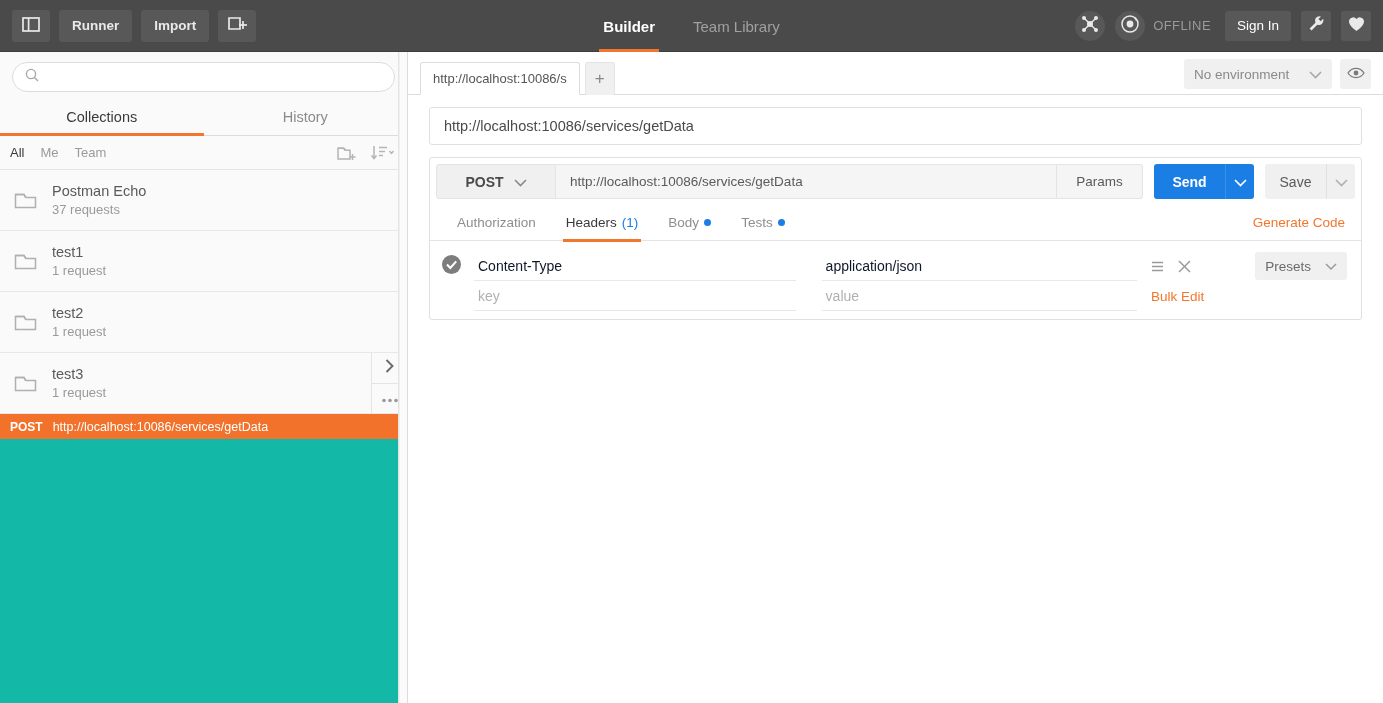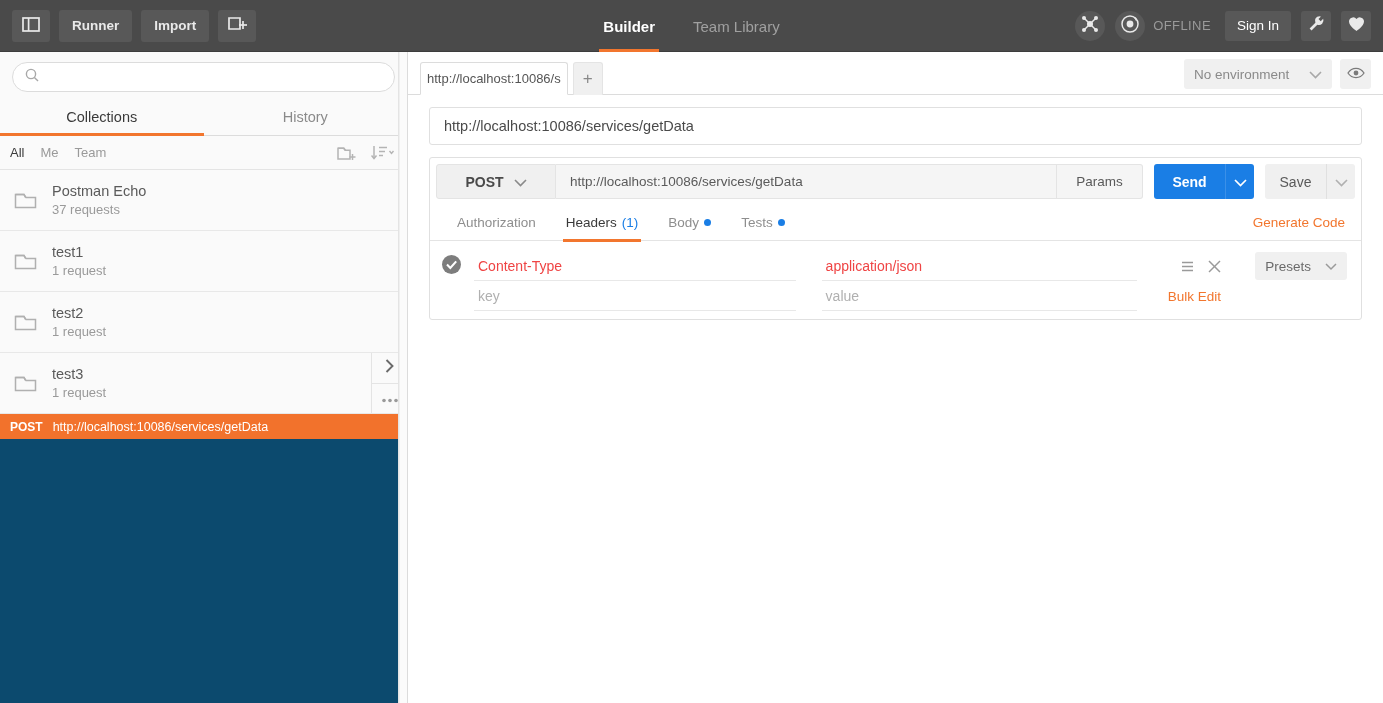"http://localhost:10086/s" .req-tab { padding: 0 6px -> 0 12px }
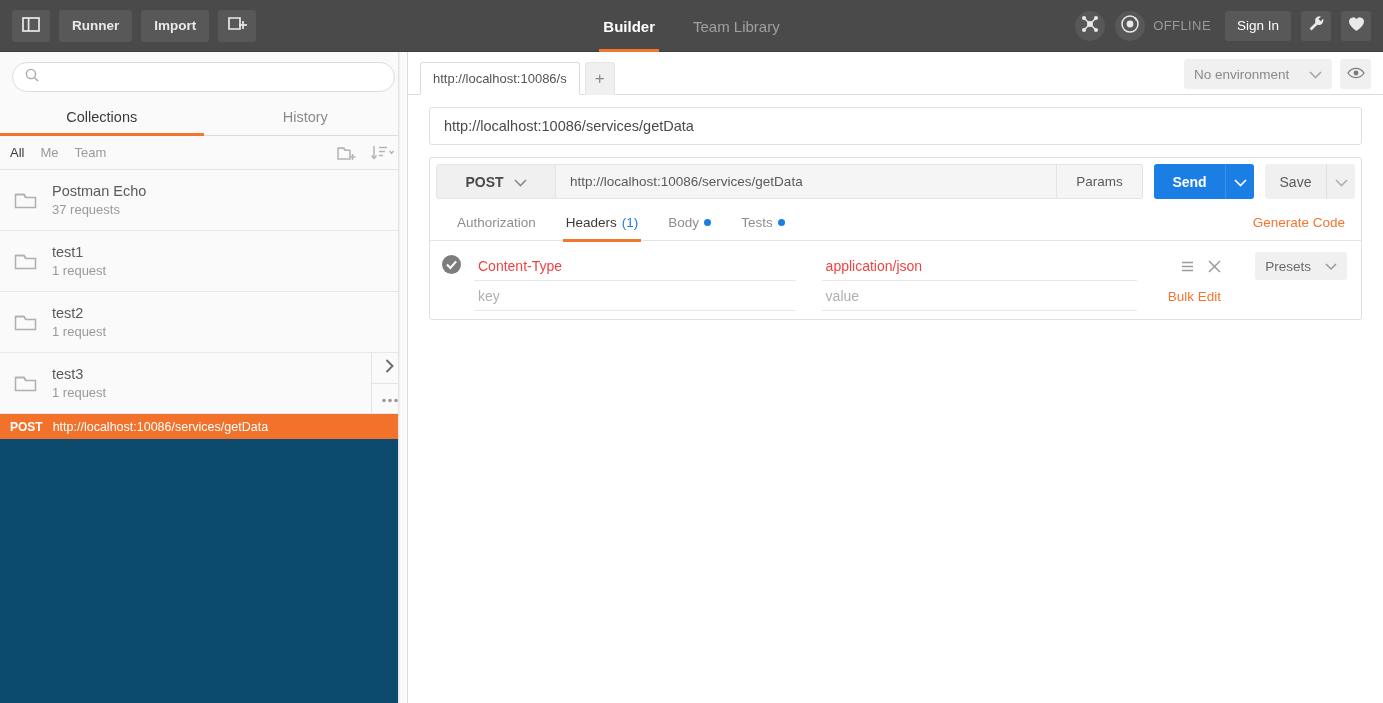"Postman Echo" .coll-list { background: #0c4a6e -> #14b8a6 }
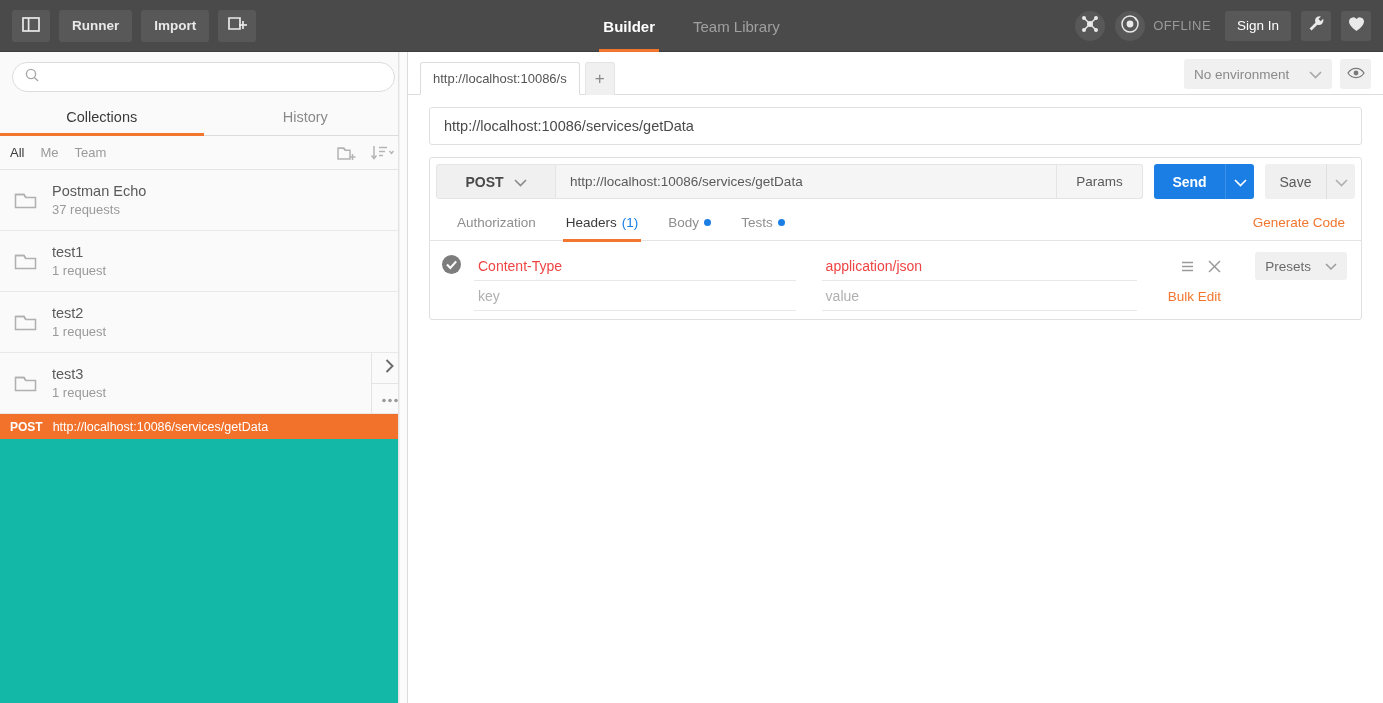"Content-Type" .kv-key, .kv-val { color: #ef4444 -> #0f172a }
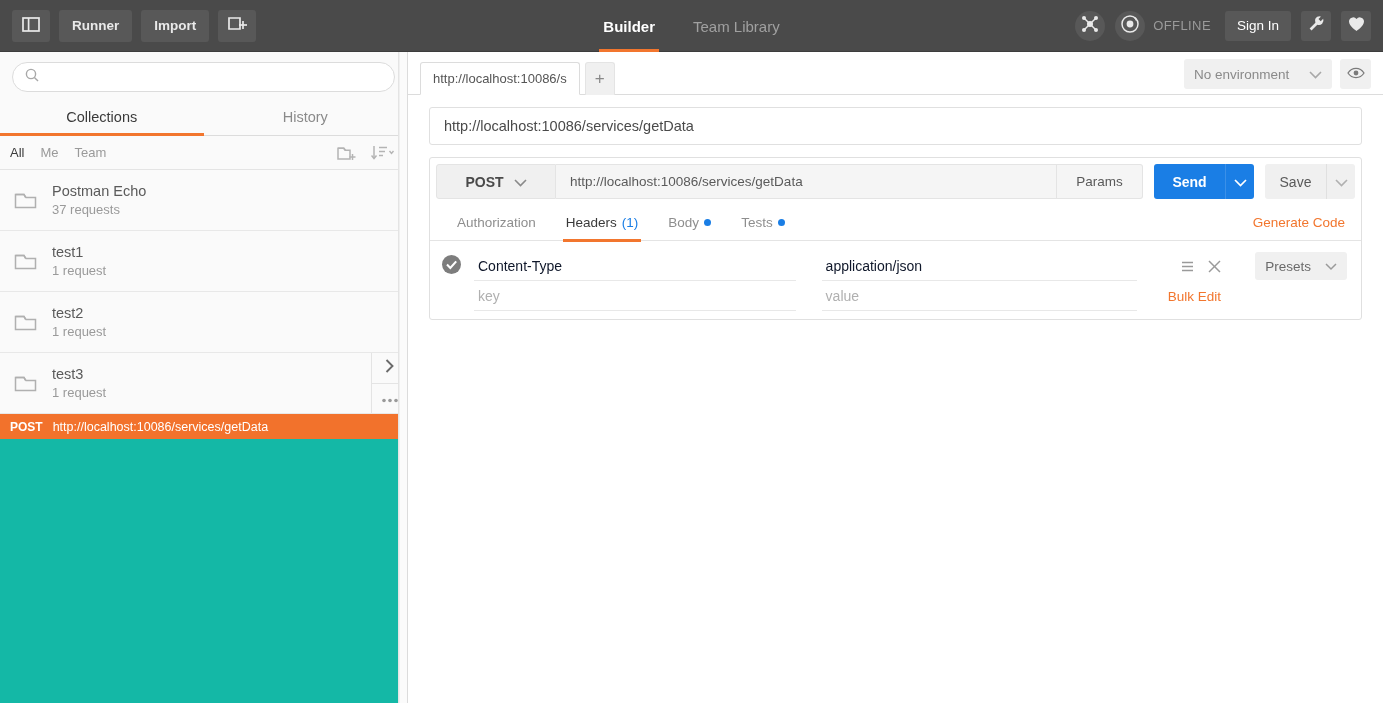"Bulk Edit" .kv-actions { justify-content: flex-end -> none }
